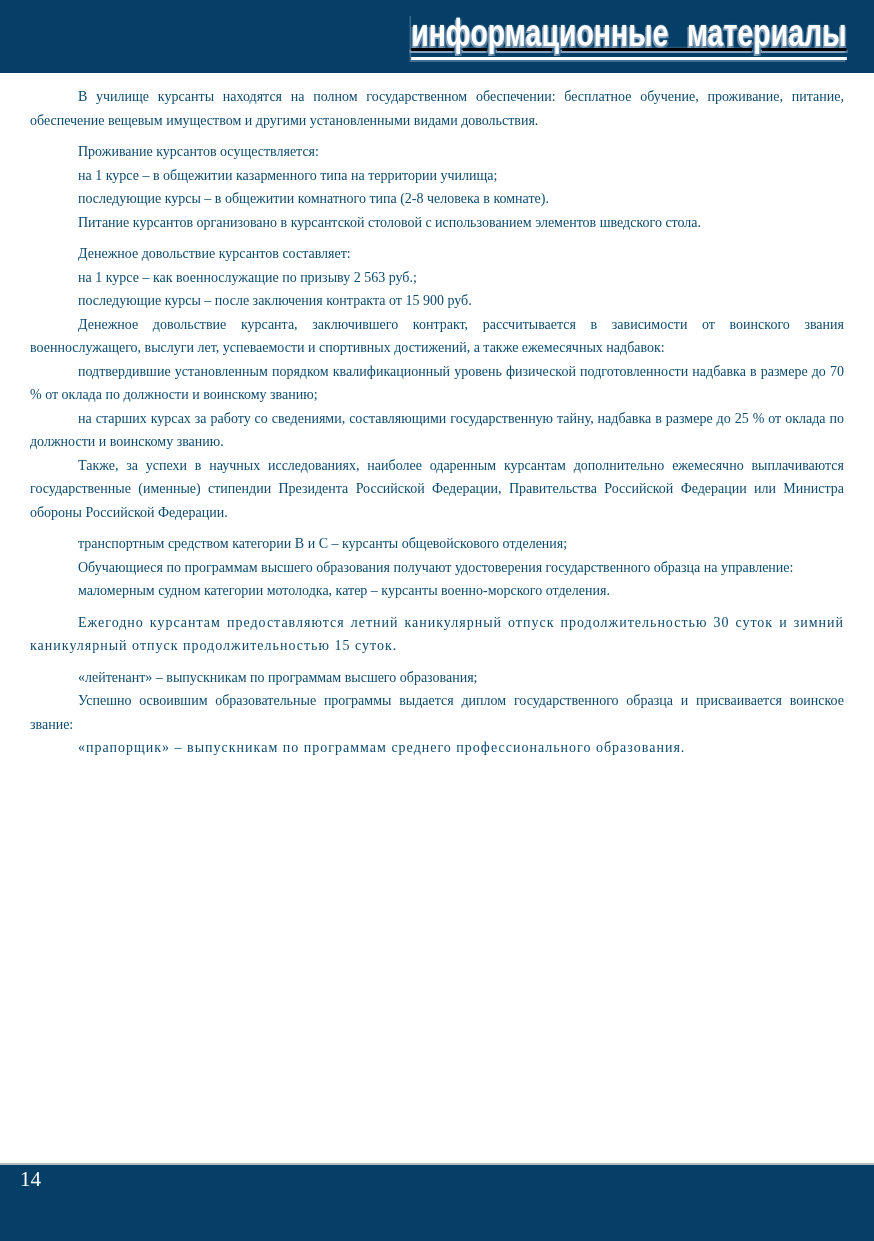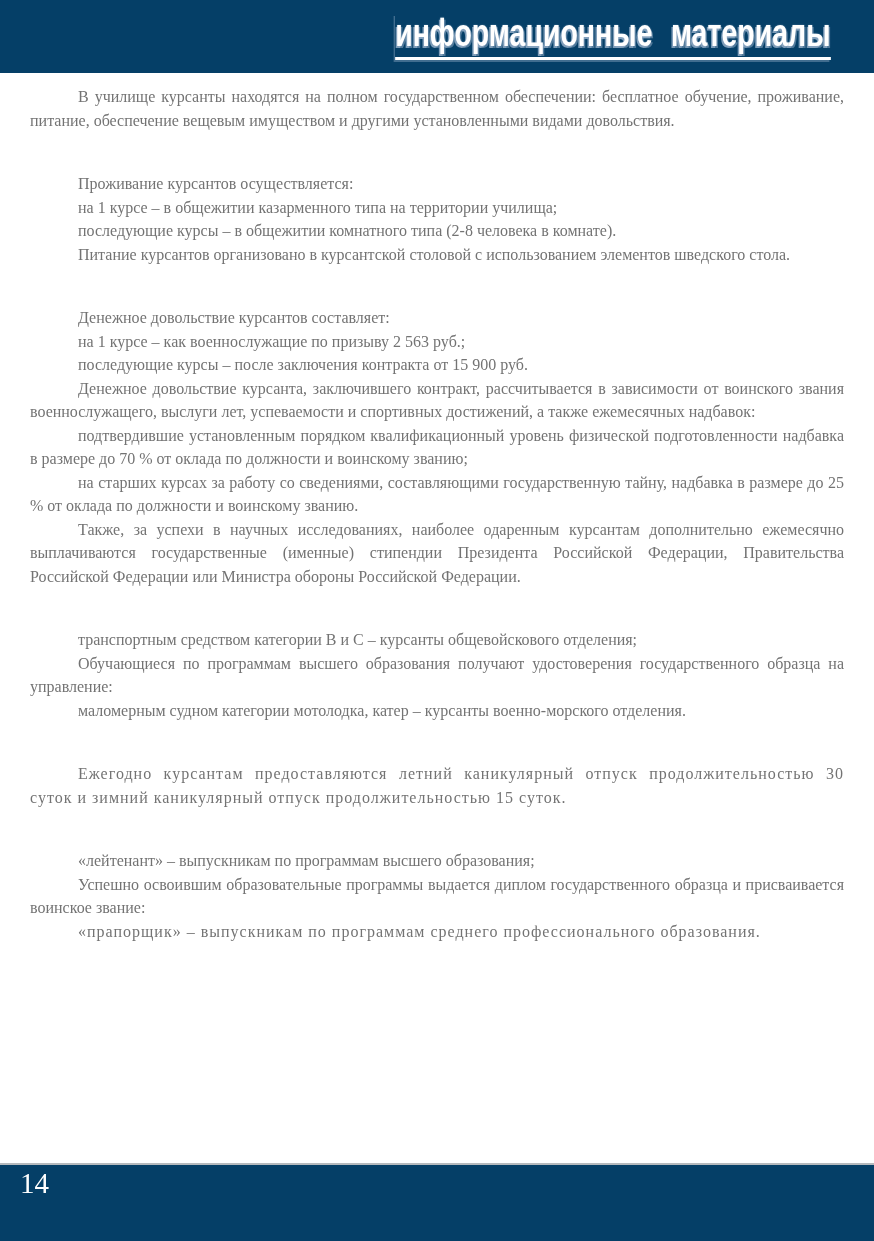"информационные материалы" .header-bar { padding-right: 44px -> 28px; text-decoration: none -> underline }
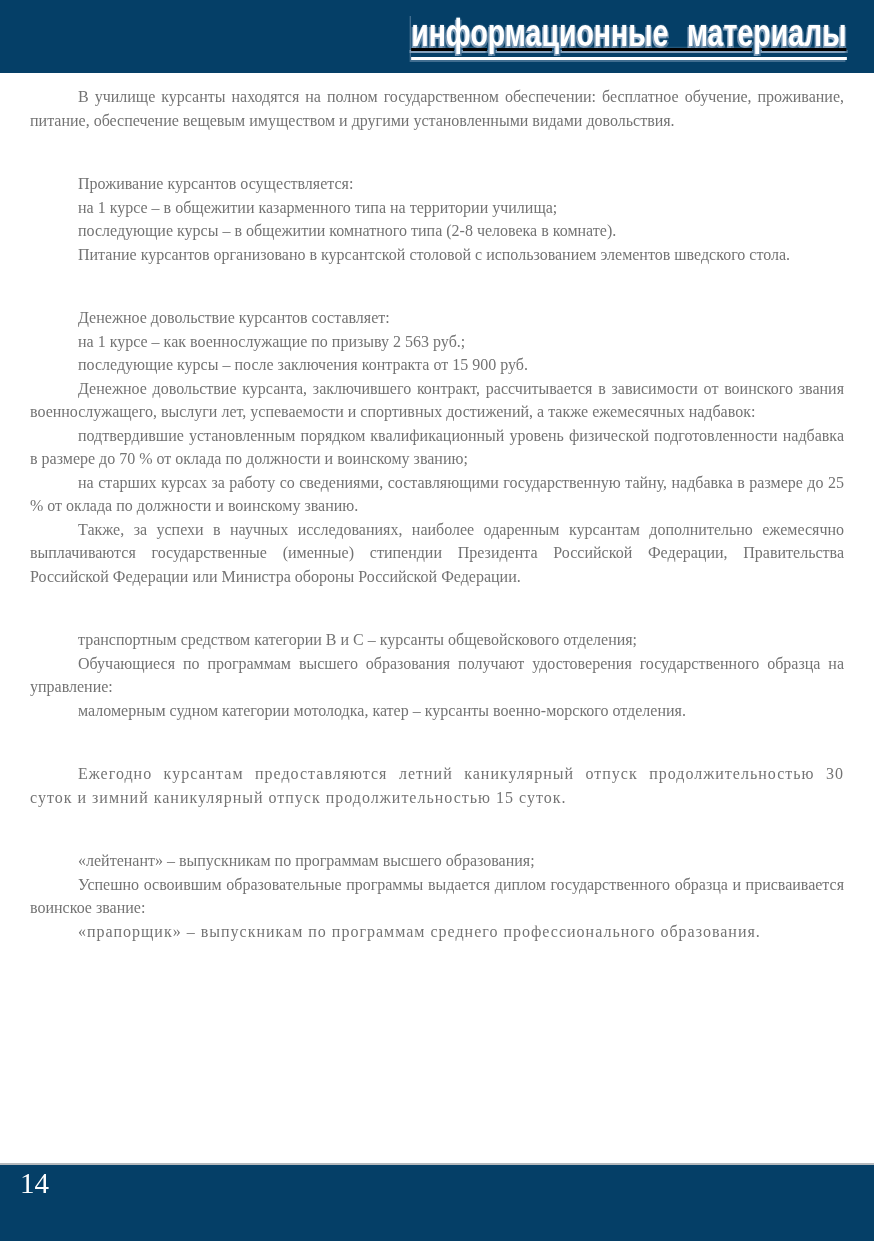"В училище курсанты находятся на" .para { color: #737373 -> #0c4a6e; font-size: 16px -> 14px }
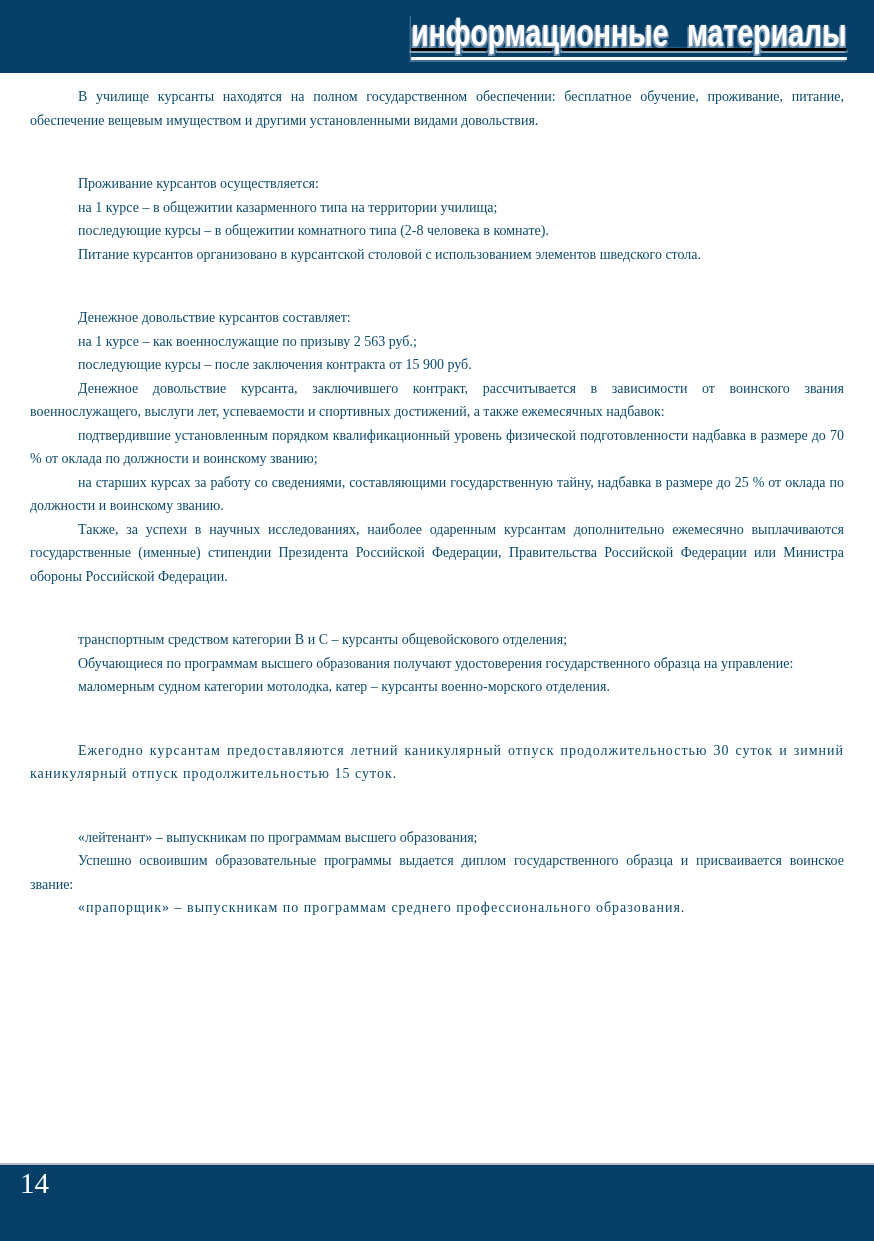"Проживание курсантов осуществляется:" .section + .section { margin-top: 40px -> 8px }
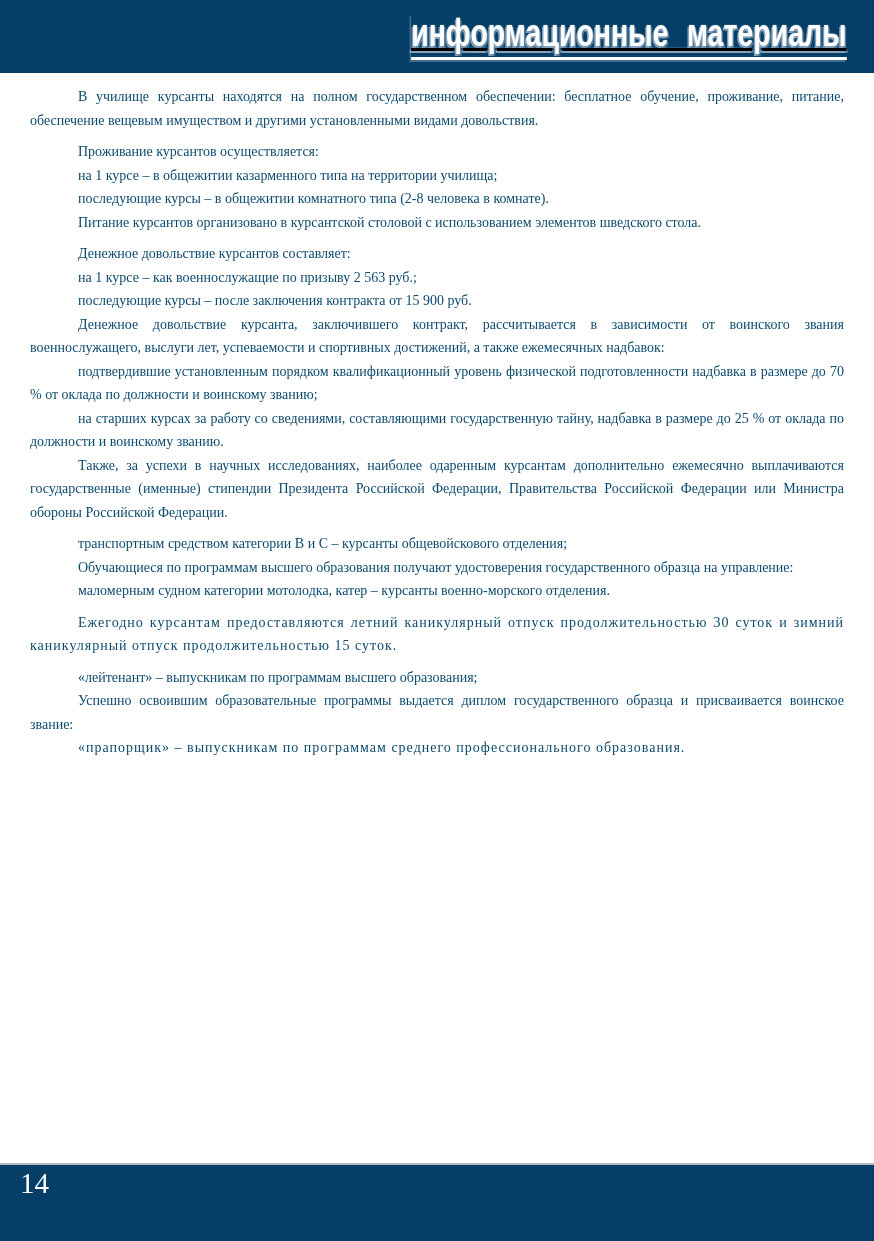"14" .page-number { font-size: 29px -> 21px }
